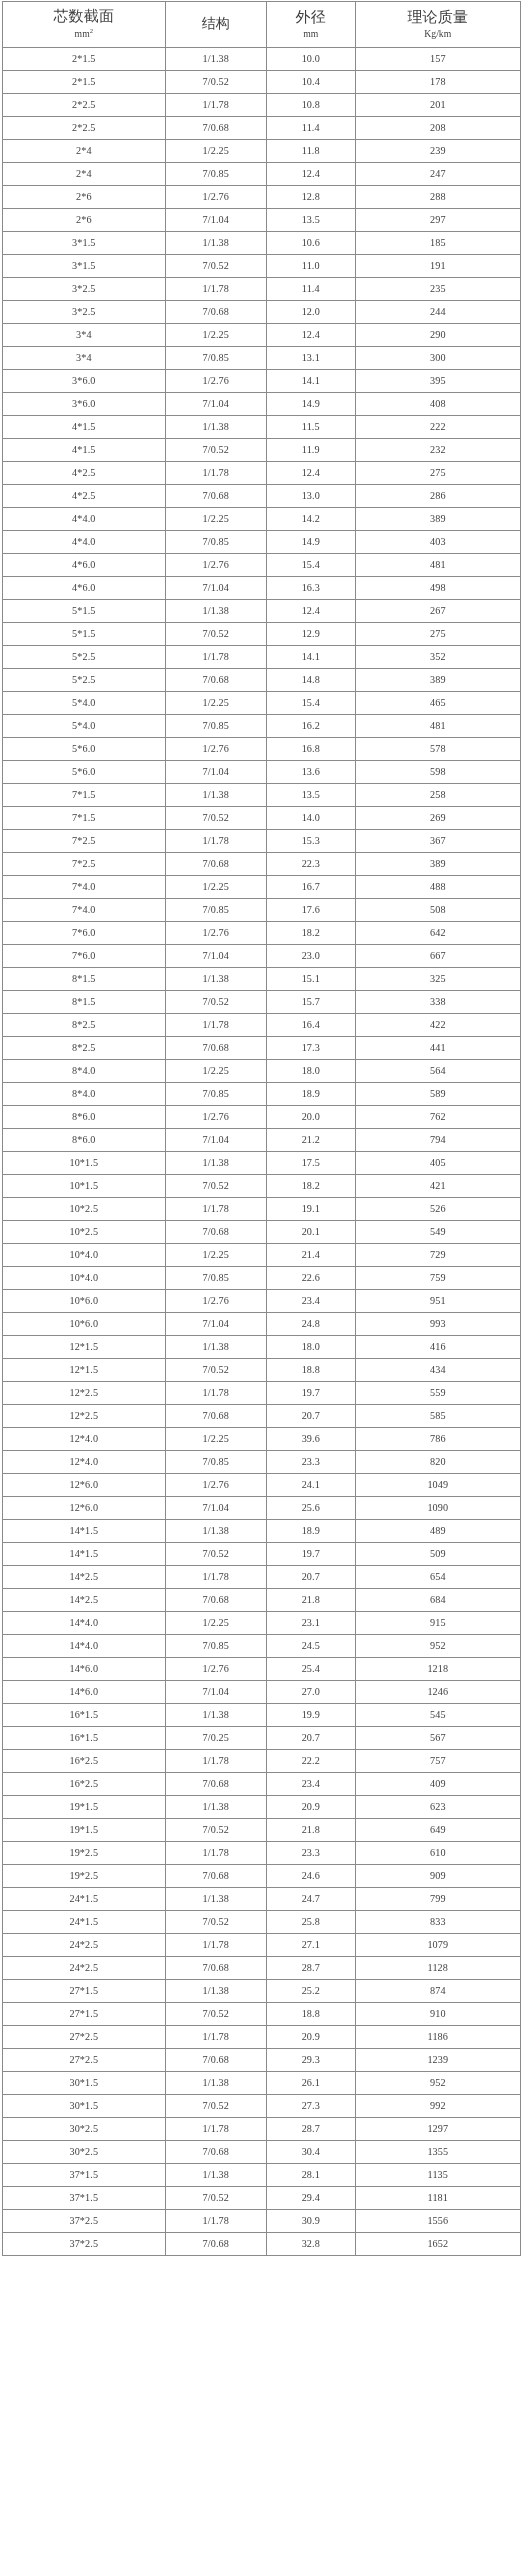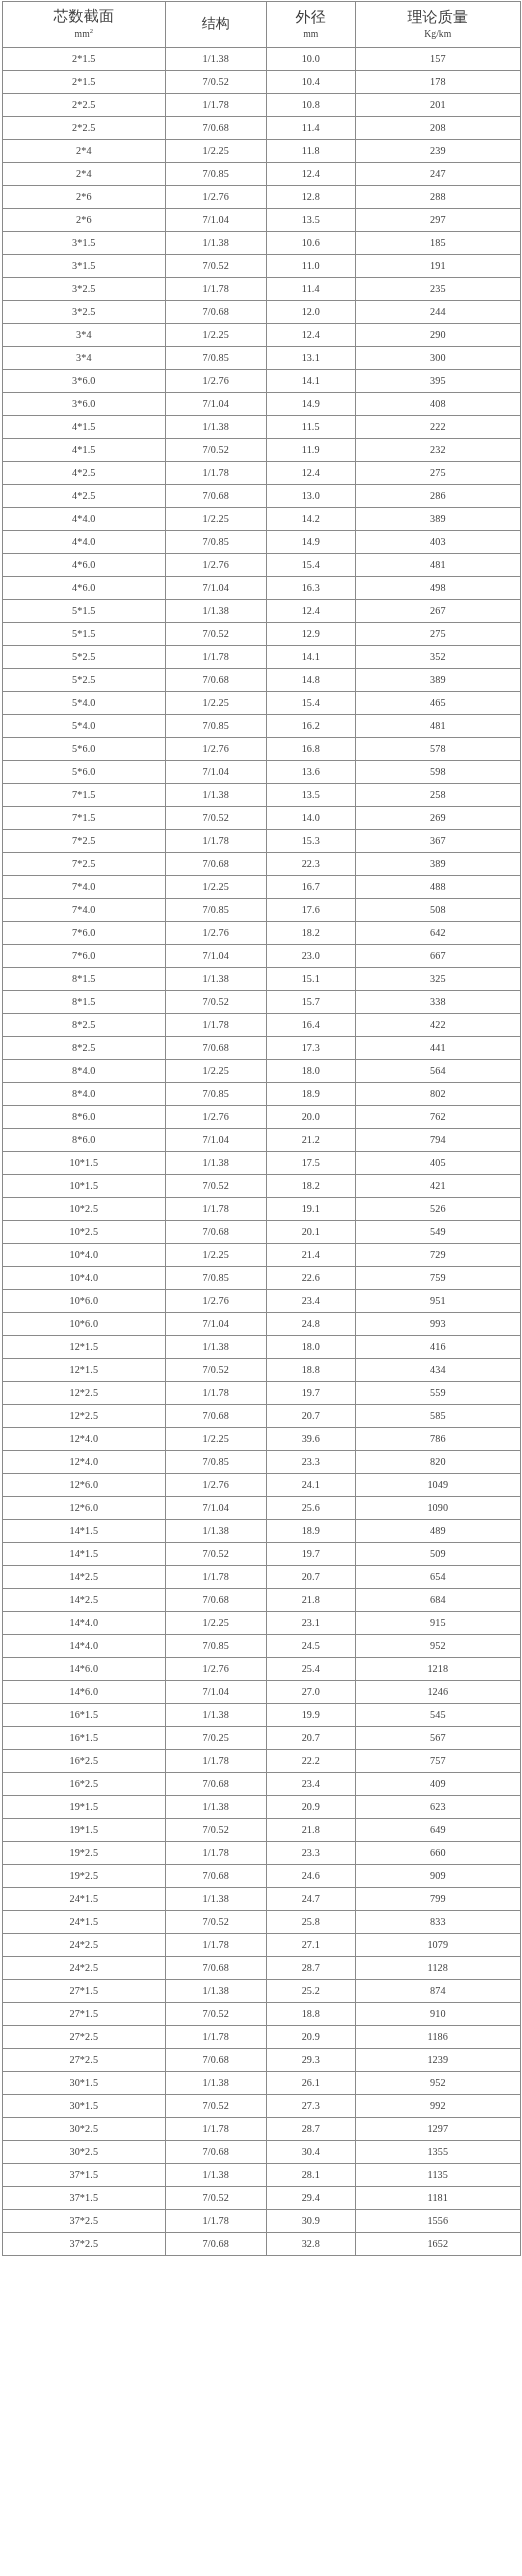"802" td { text: 802 -> 589 }
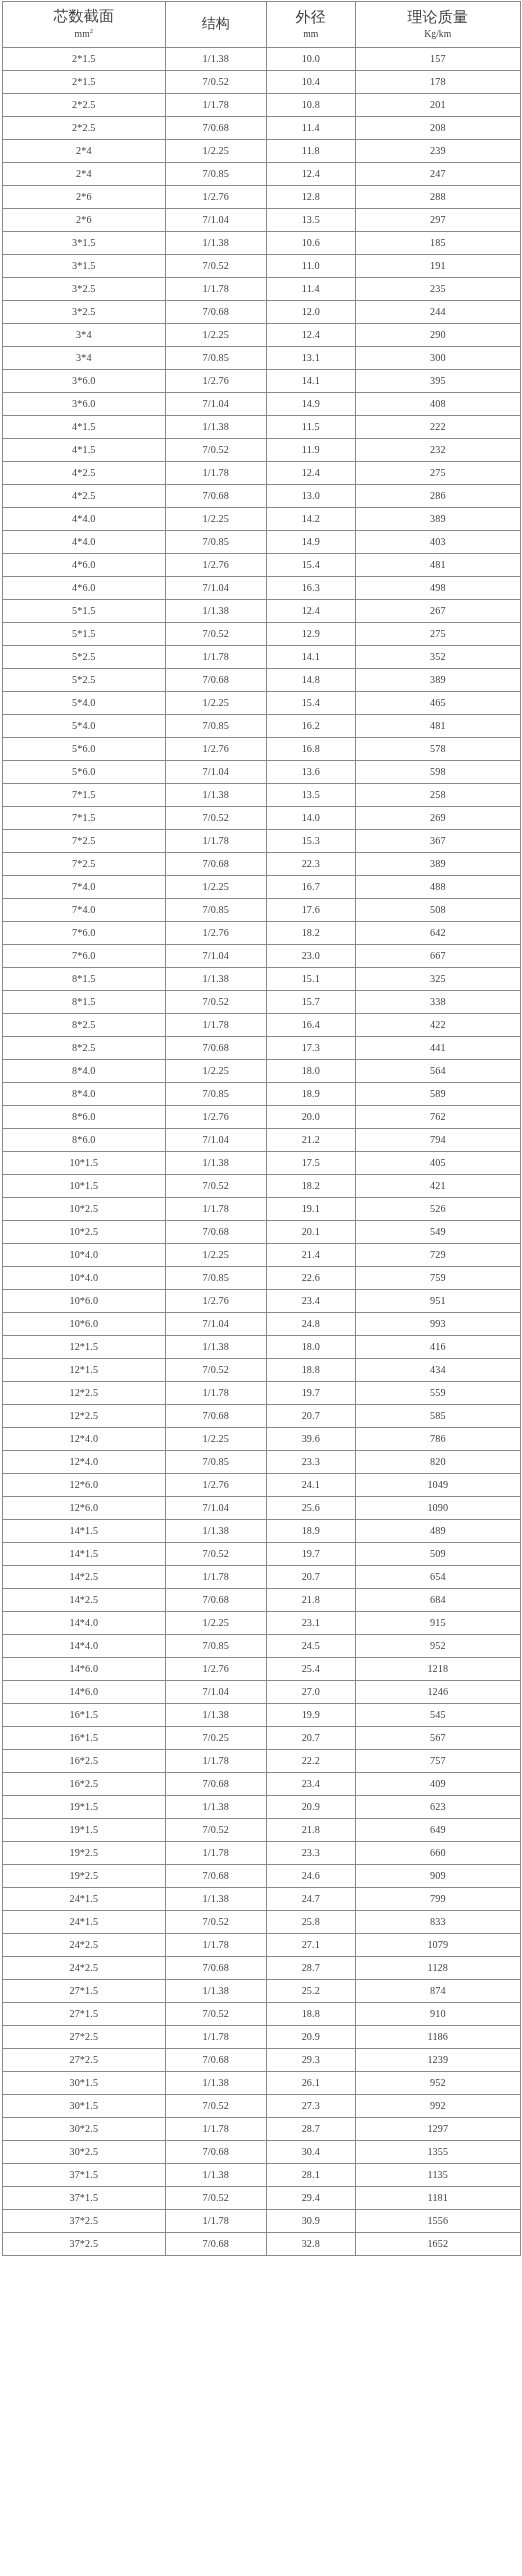"660" td { text: 660 -> 610 }
